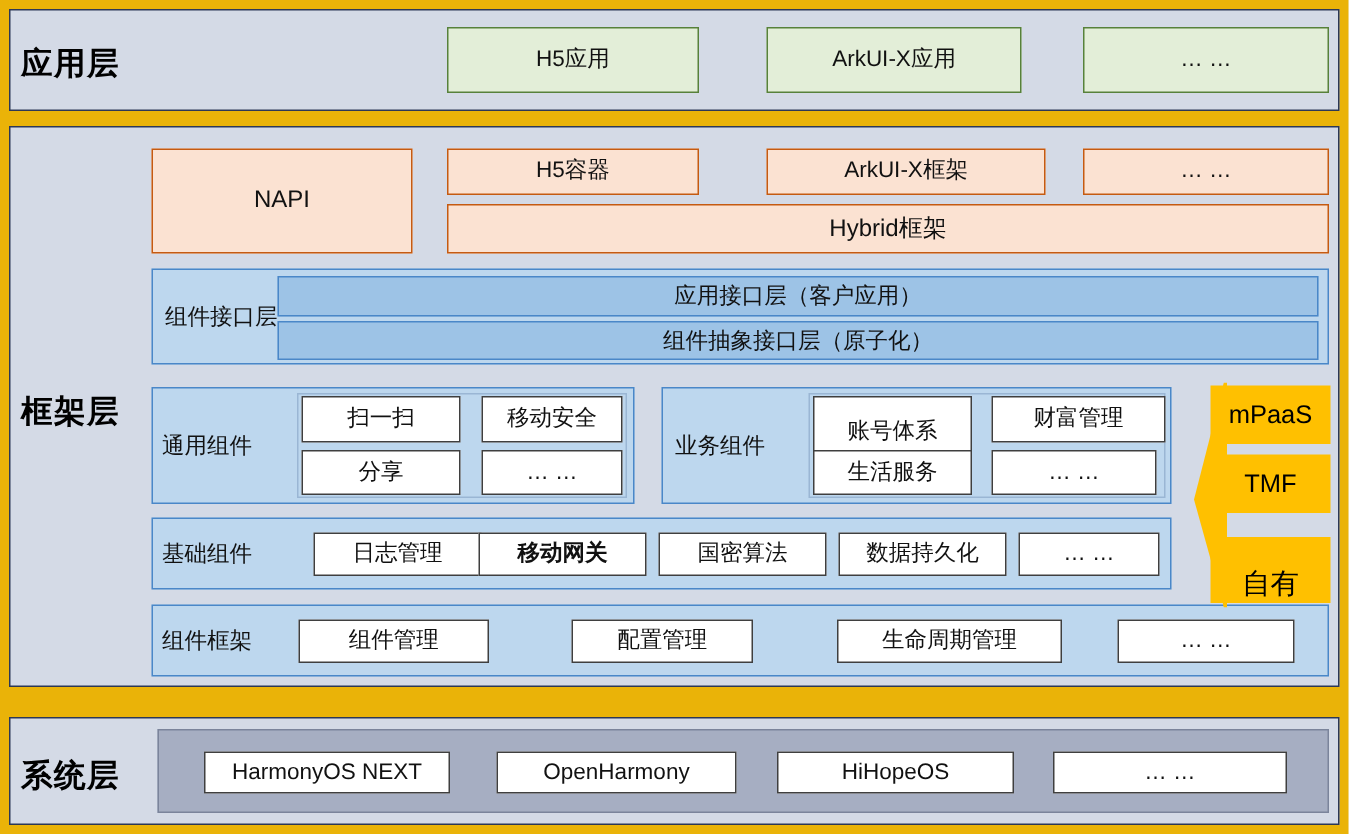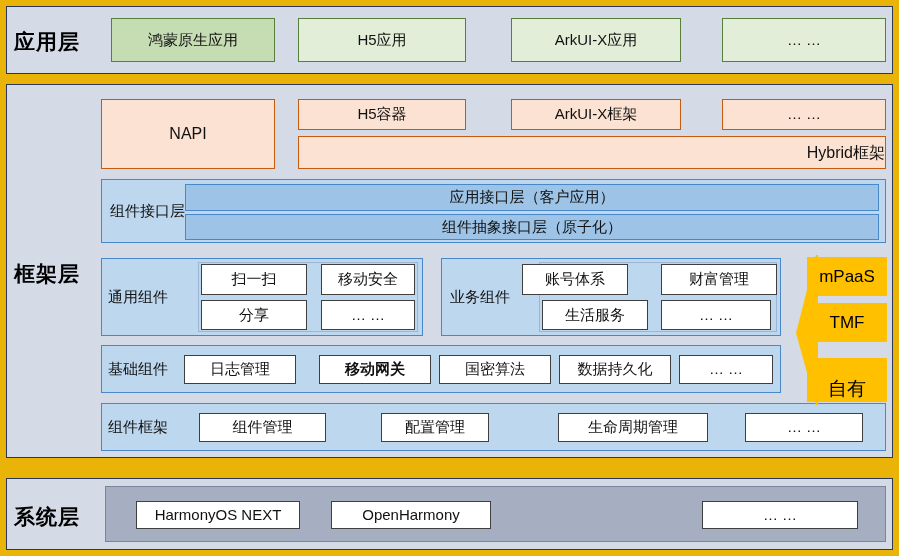"鸿蒙原生应用" div.box { html: <div> <span>鸿蒙原生应用</span> </div> -> none }
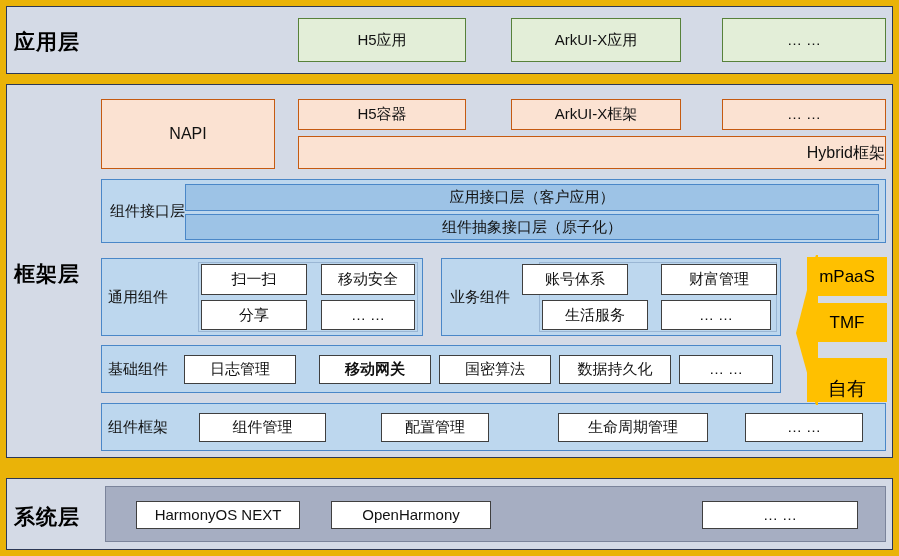"ArkUI-X框架" div.box { width: 170px -> 186px }
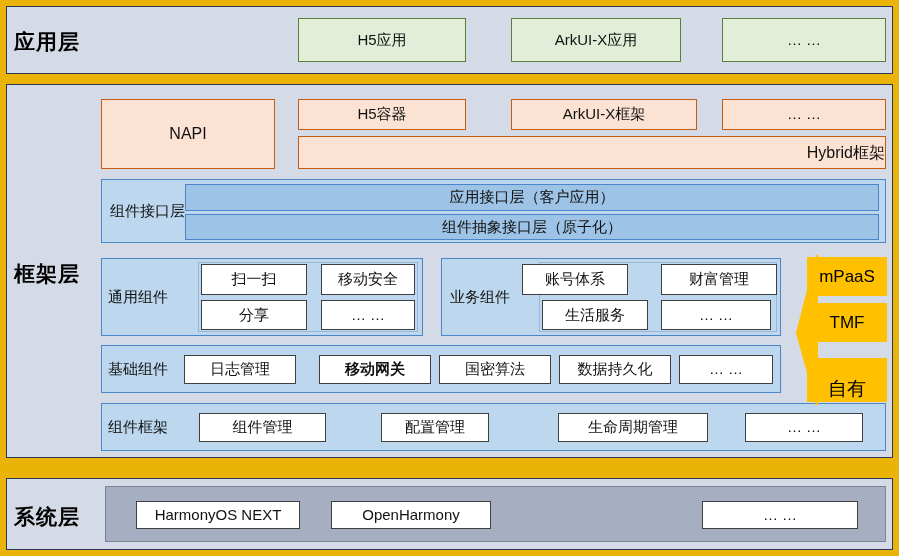"Hybrid框架" div.box { justify-content: flex-end -> none }
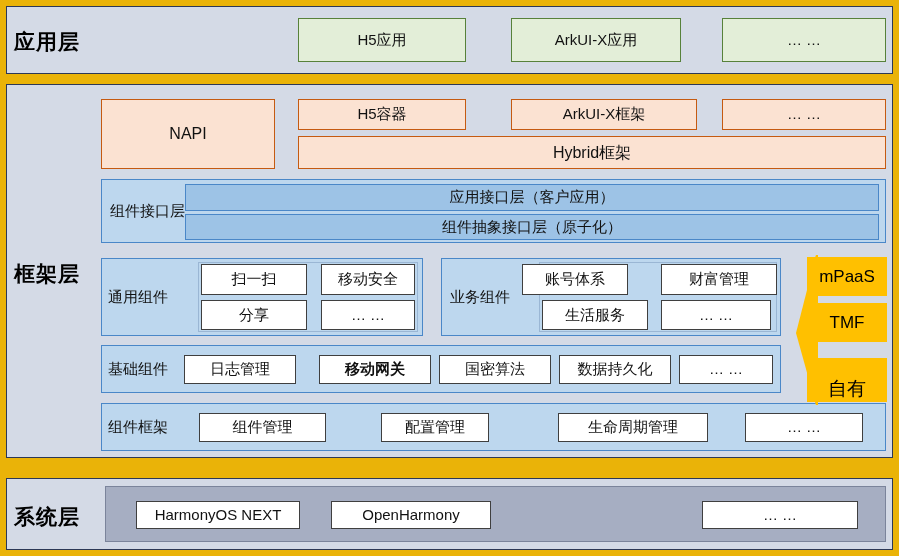"账号体系" div.box { height: 31px -> 49px; left: 522px -> 542px }
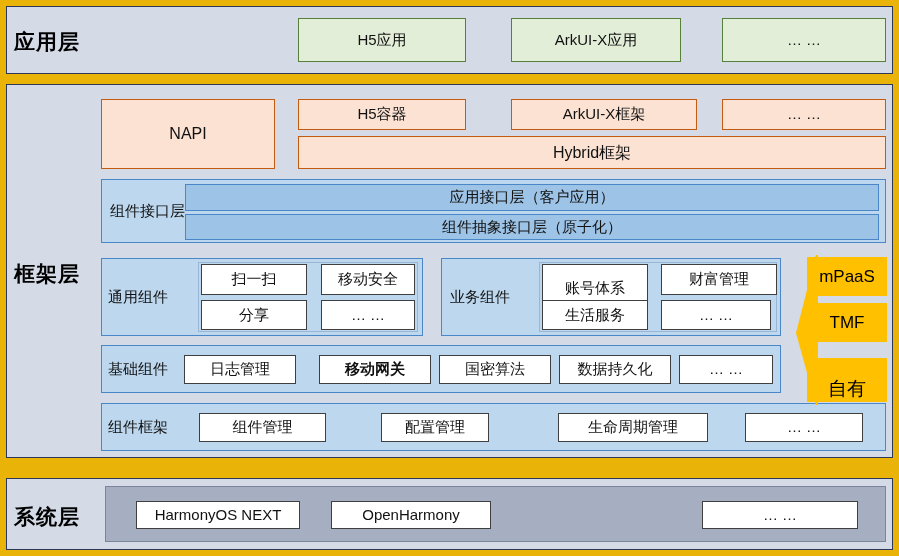"日志管理" div.box { left: 184px -> 209px }
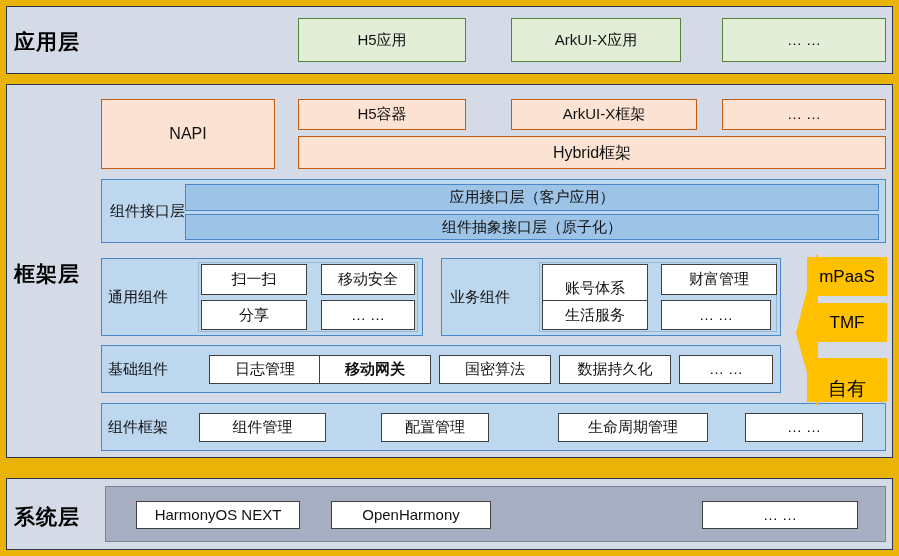"配置管理" div.box { width: 108px -> 121px }
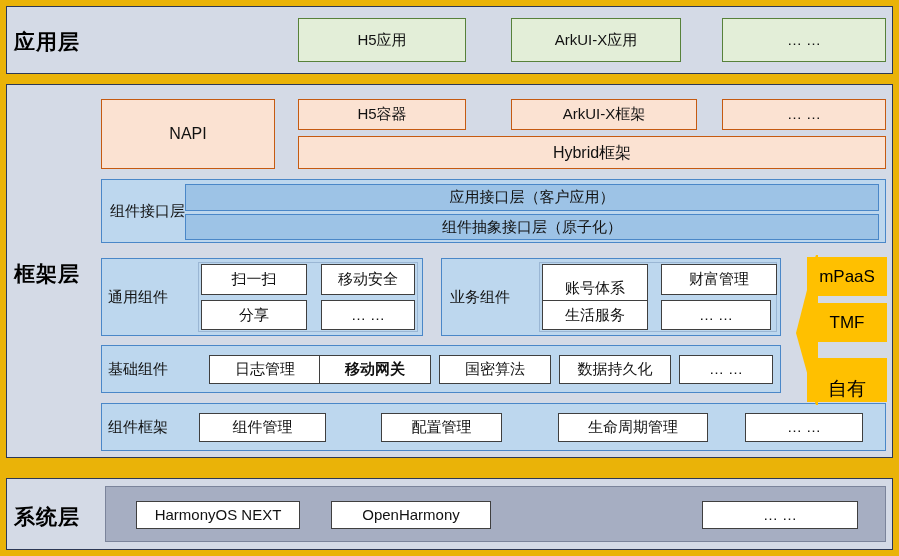"HiHopeOS" div.box { html: none -> <div> <span>HiHopeOS</span> </div> }
